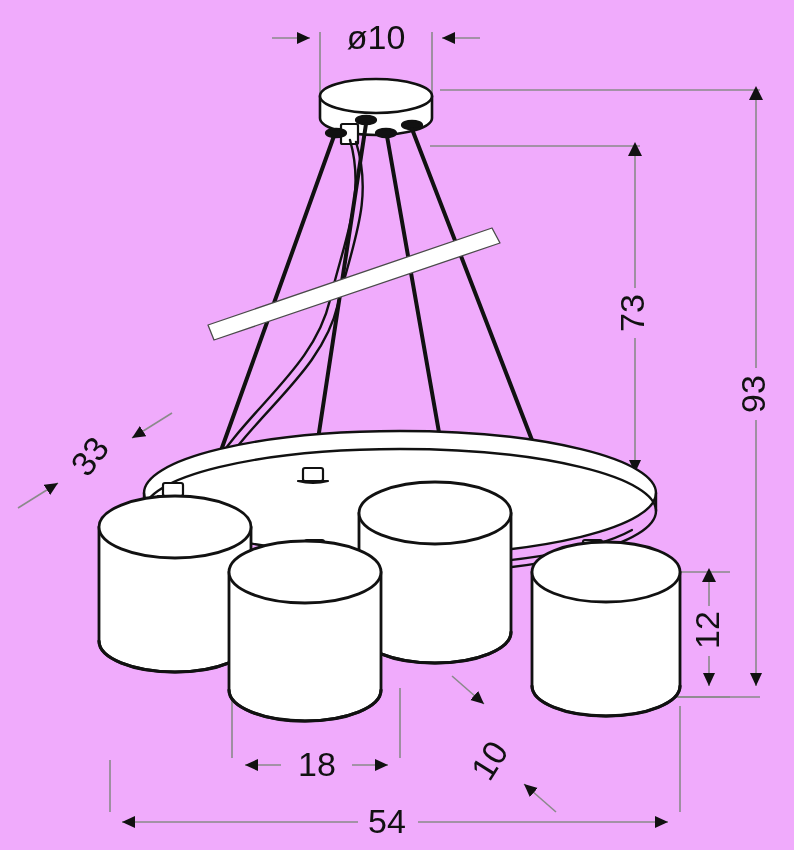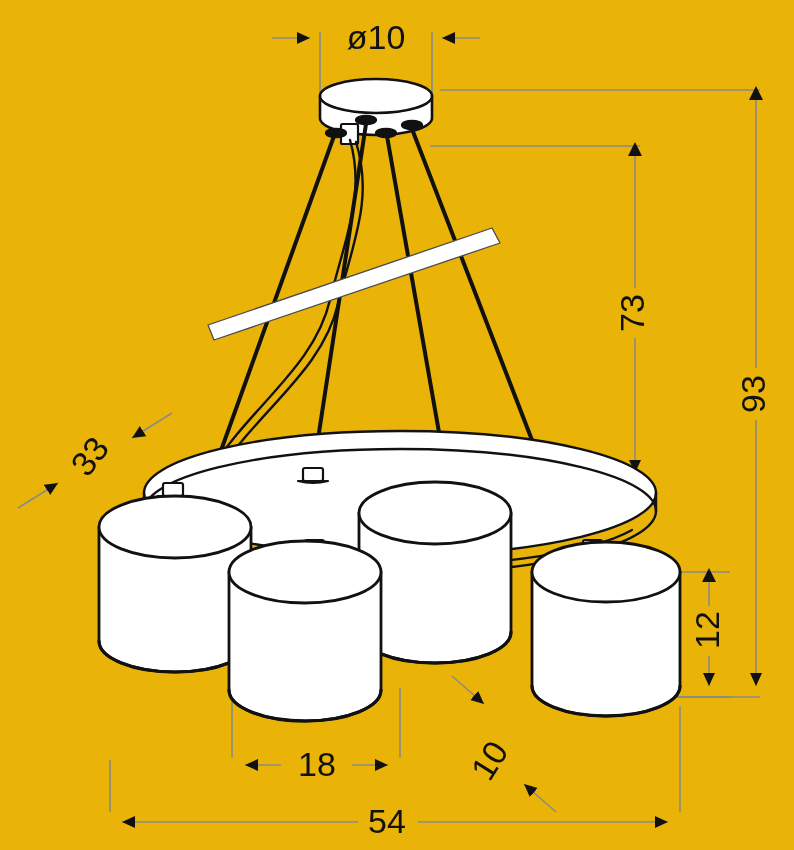"ø10" #stage { background: #eab308 -> #f0abfc }
